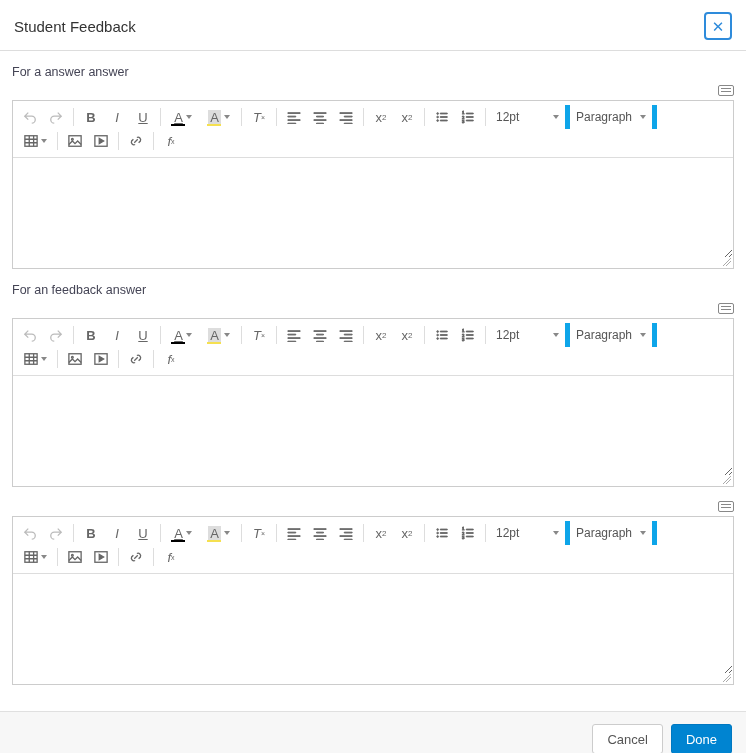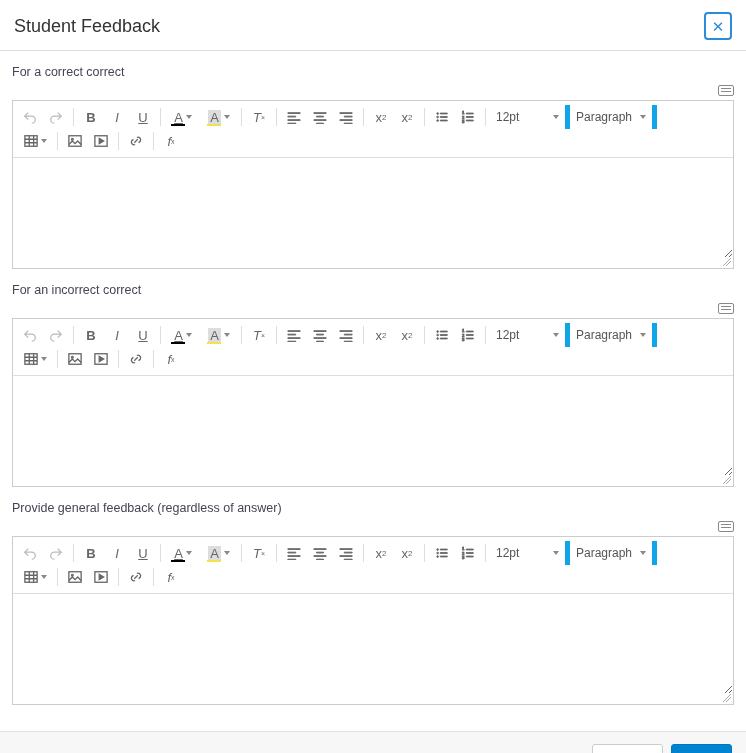"Student Feedback" .dialog-title { font-size: 18px -> 15px }
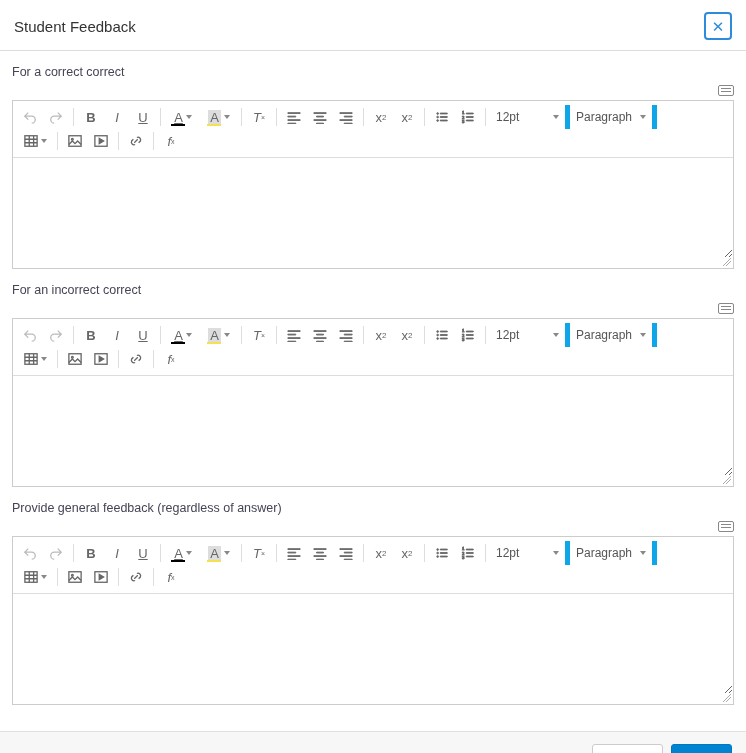"For a correct correct" div.section-label { text: correct correct -> answer answer }
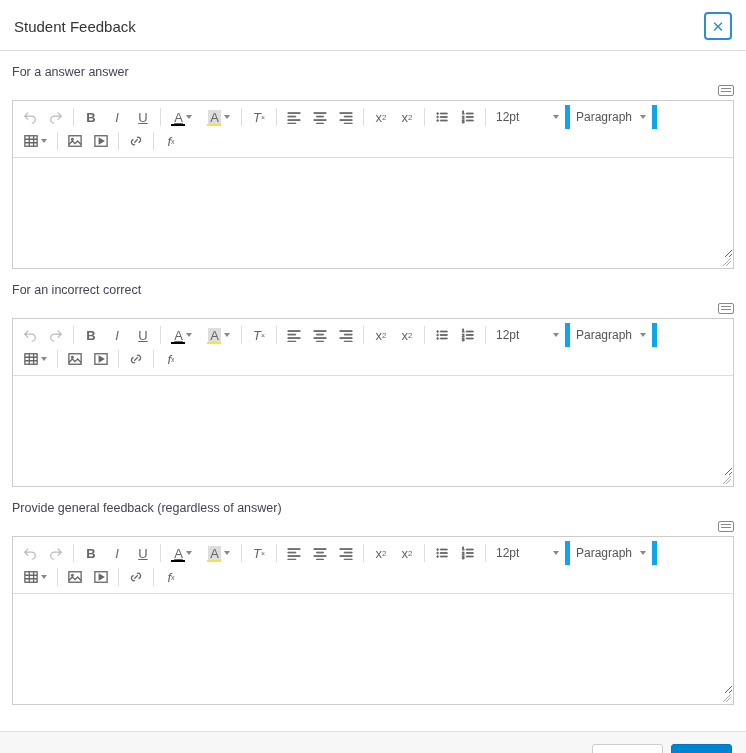"For an incorrect correct" div.section-label { text: incorrect correct -> feedback answer }
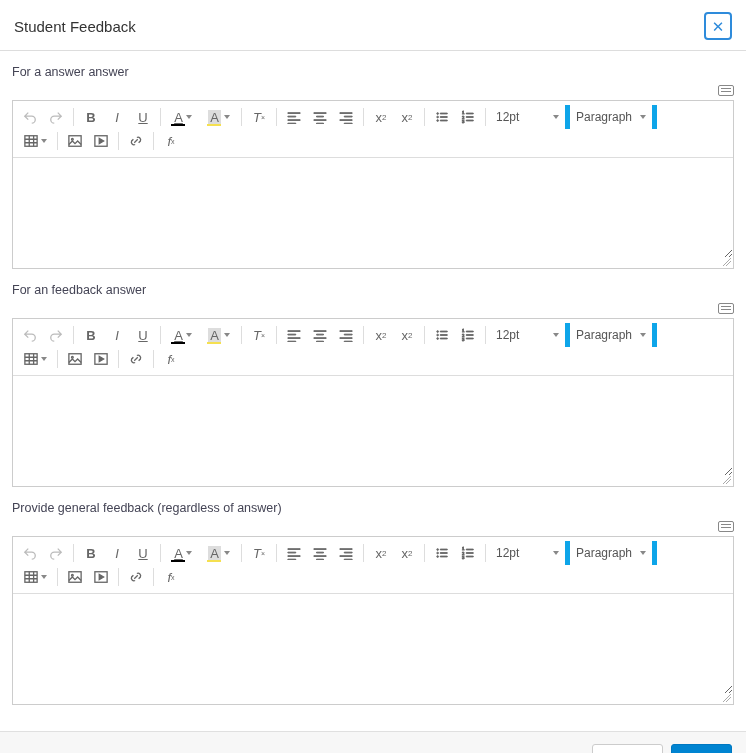"Provide general feedback (regardless of" div.section-label { html: <div>Provide general feedback (regardless of answer)</div> -> none }
